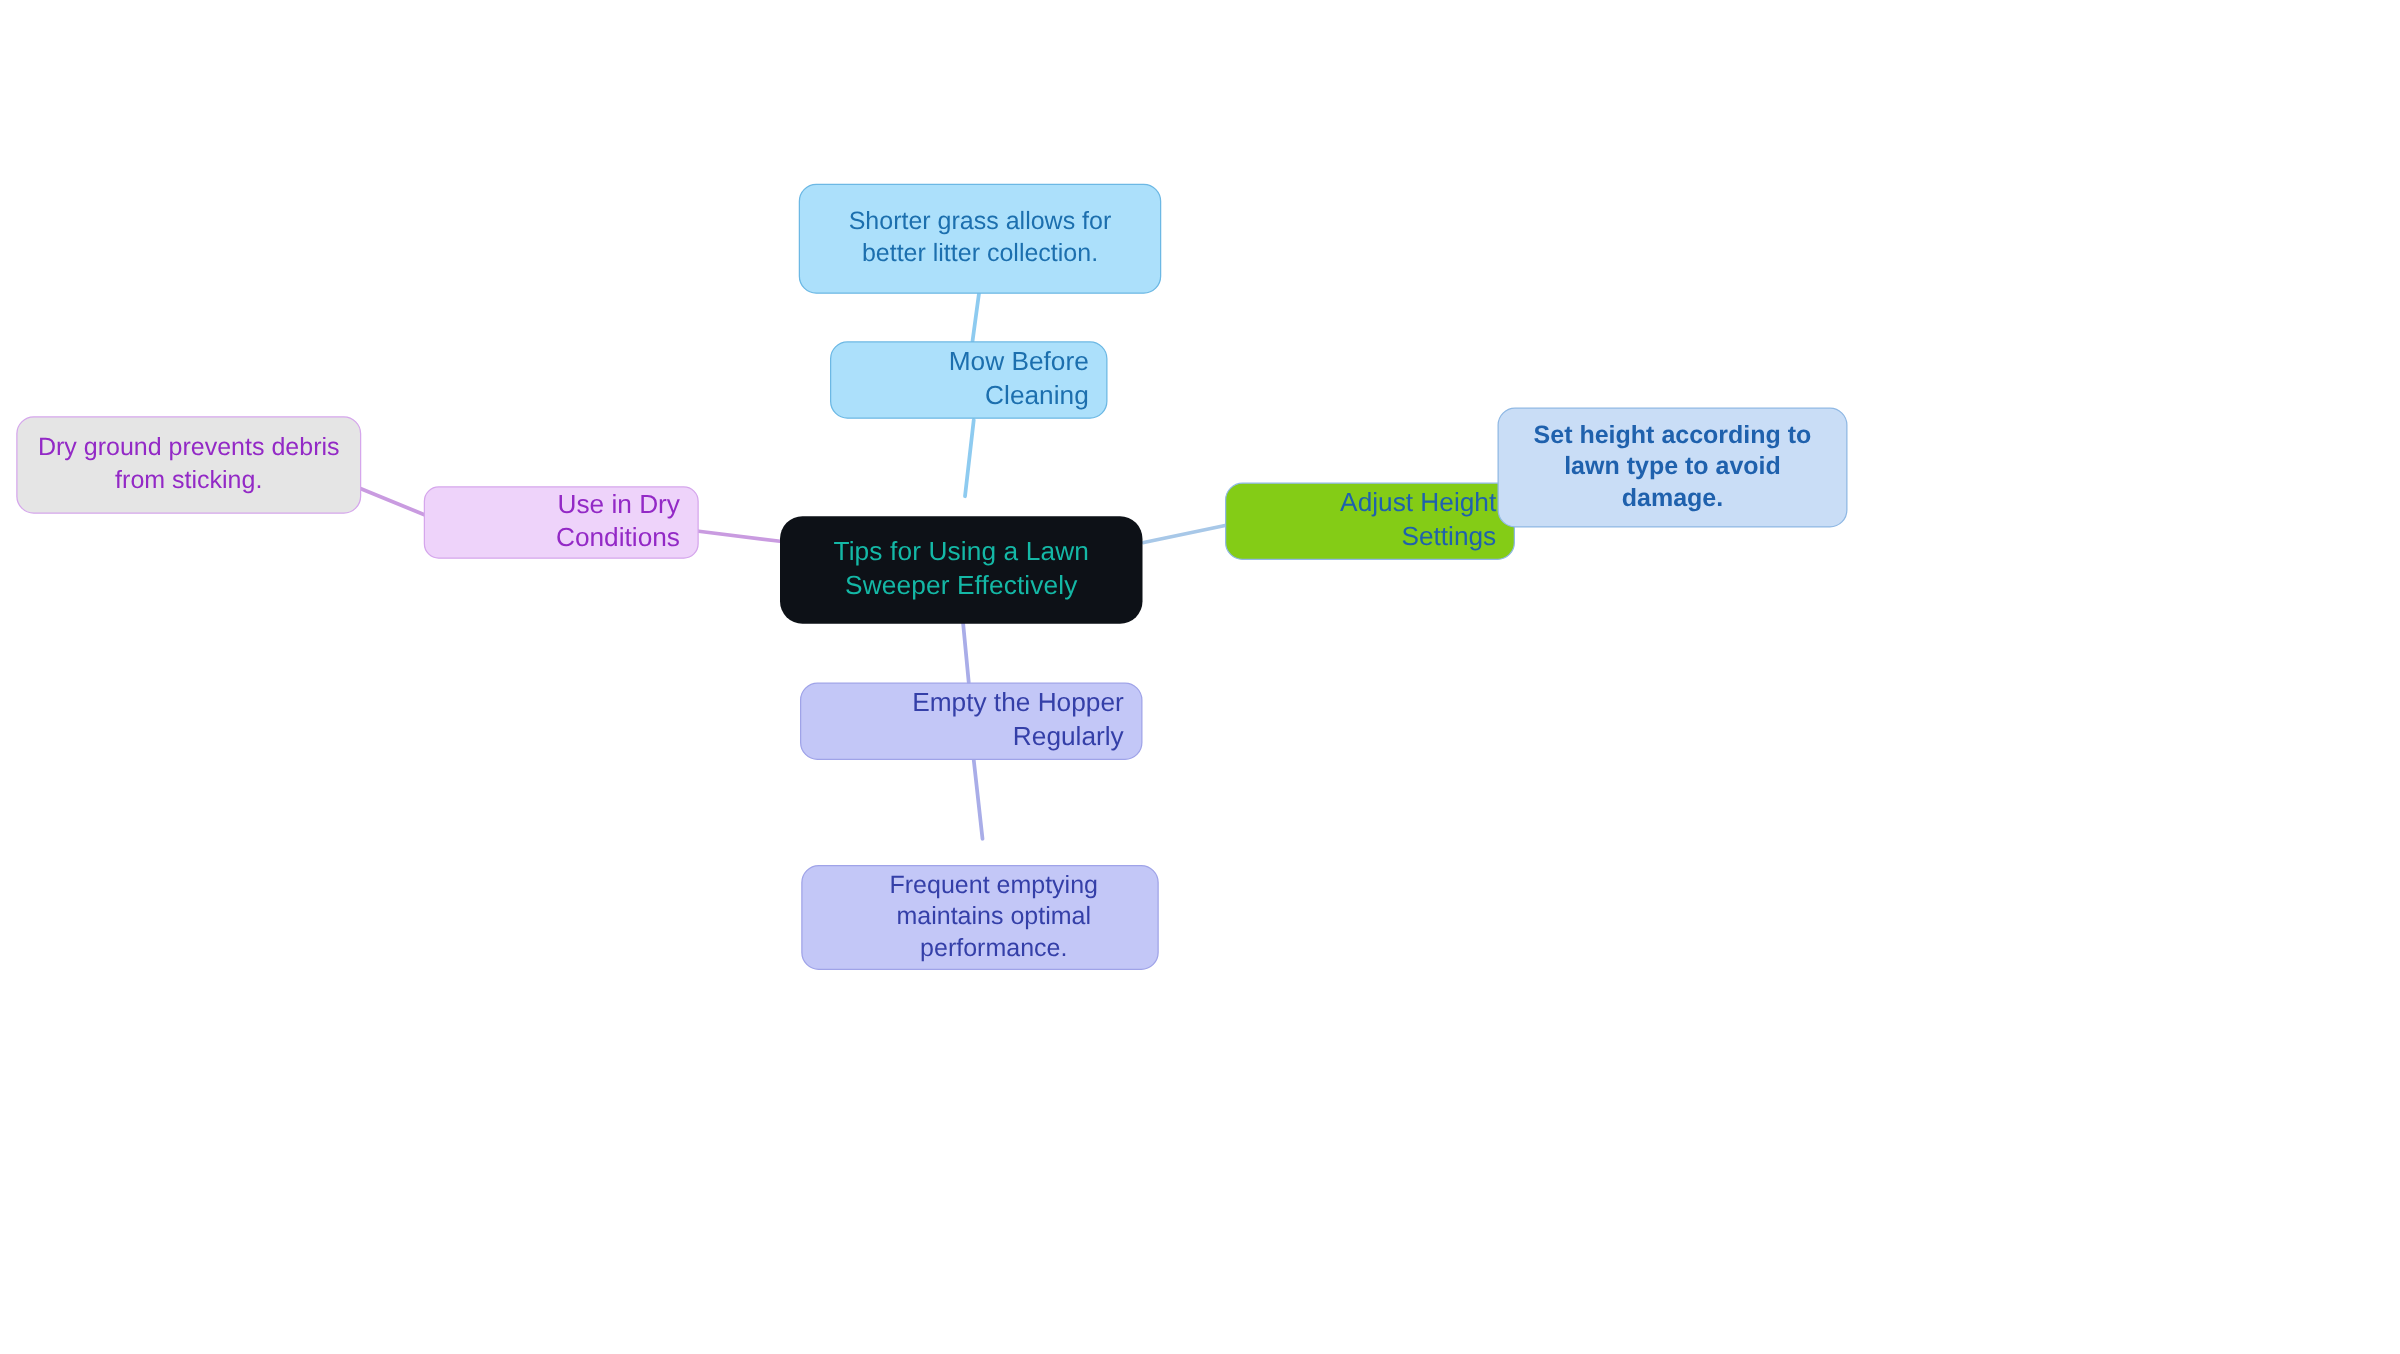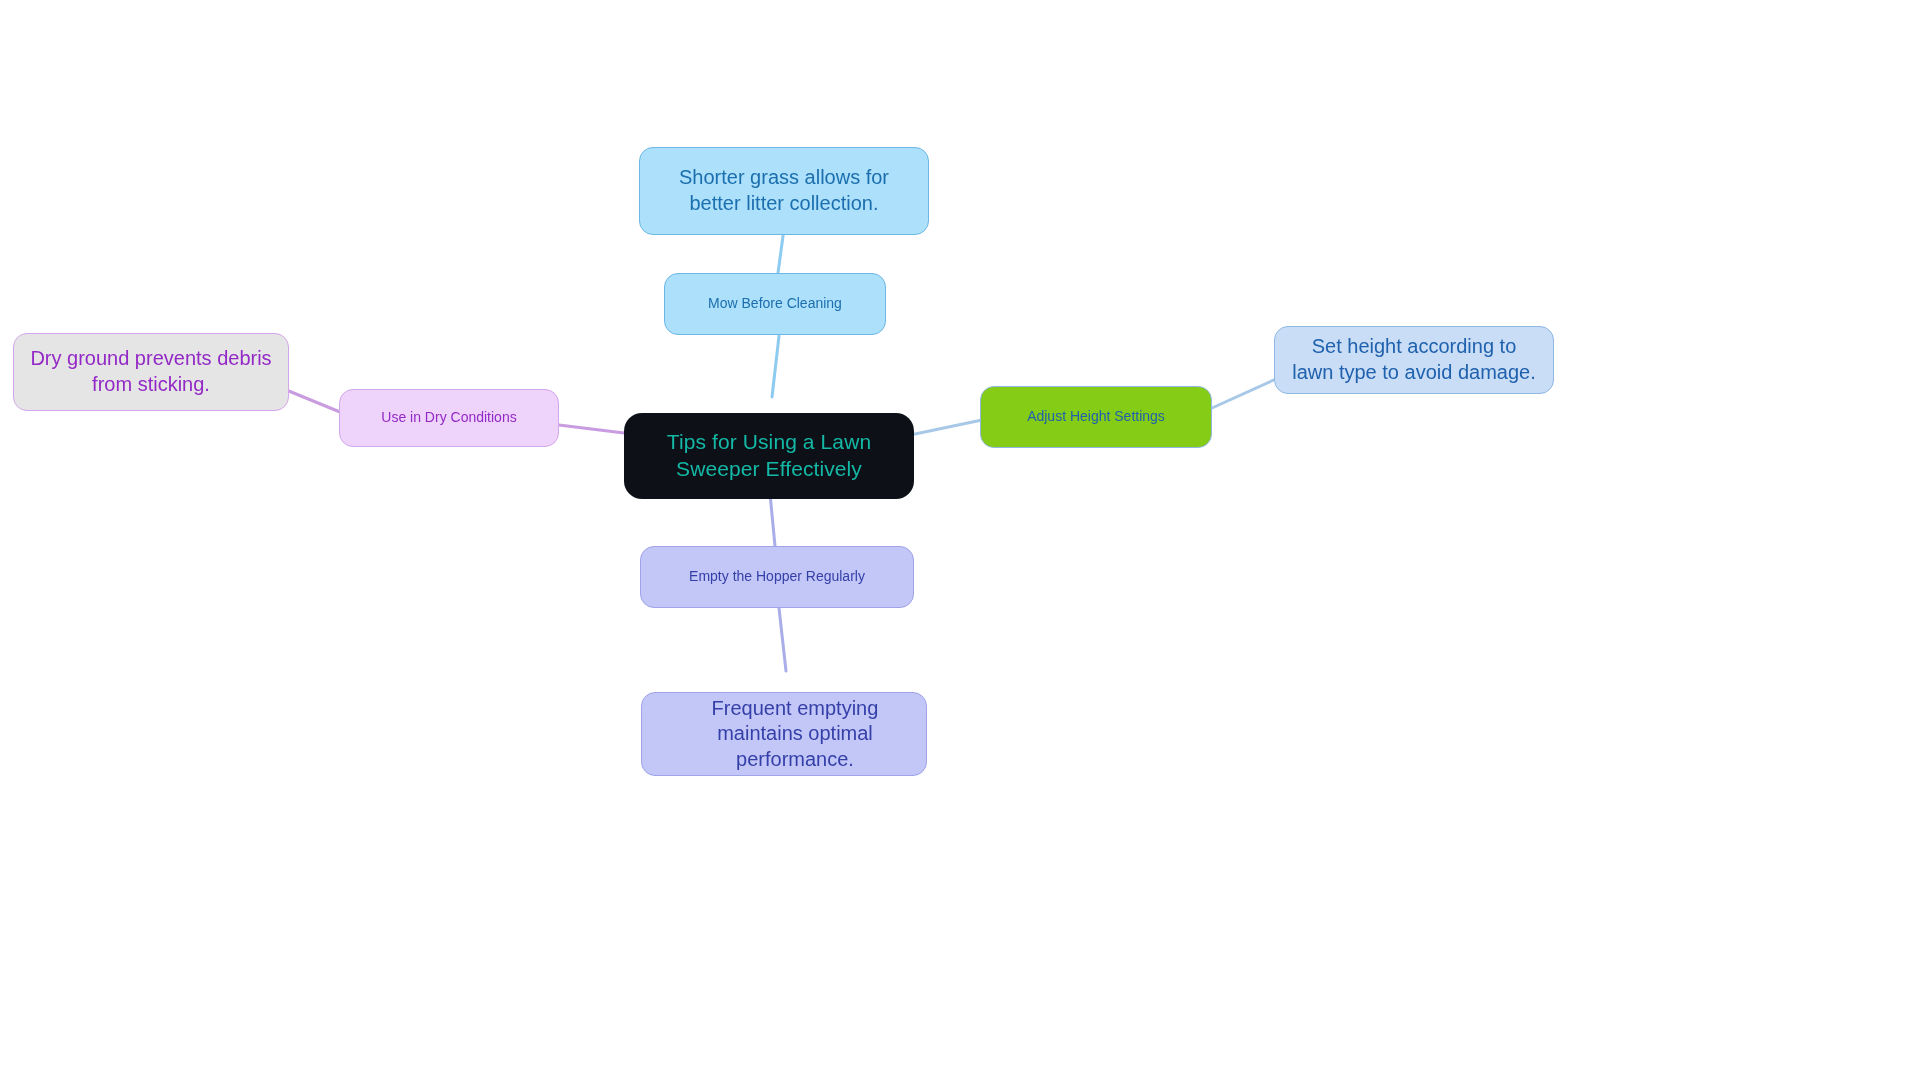"Mow Before Cleaning" .node.branch { font-size: 14px -> 21px; text-align: none -> right }
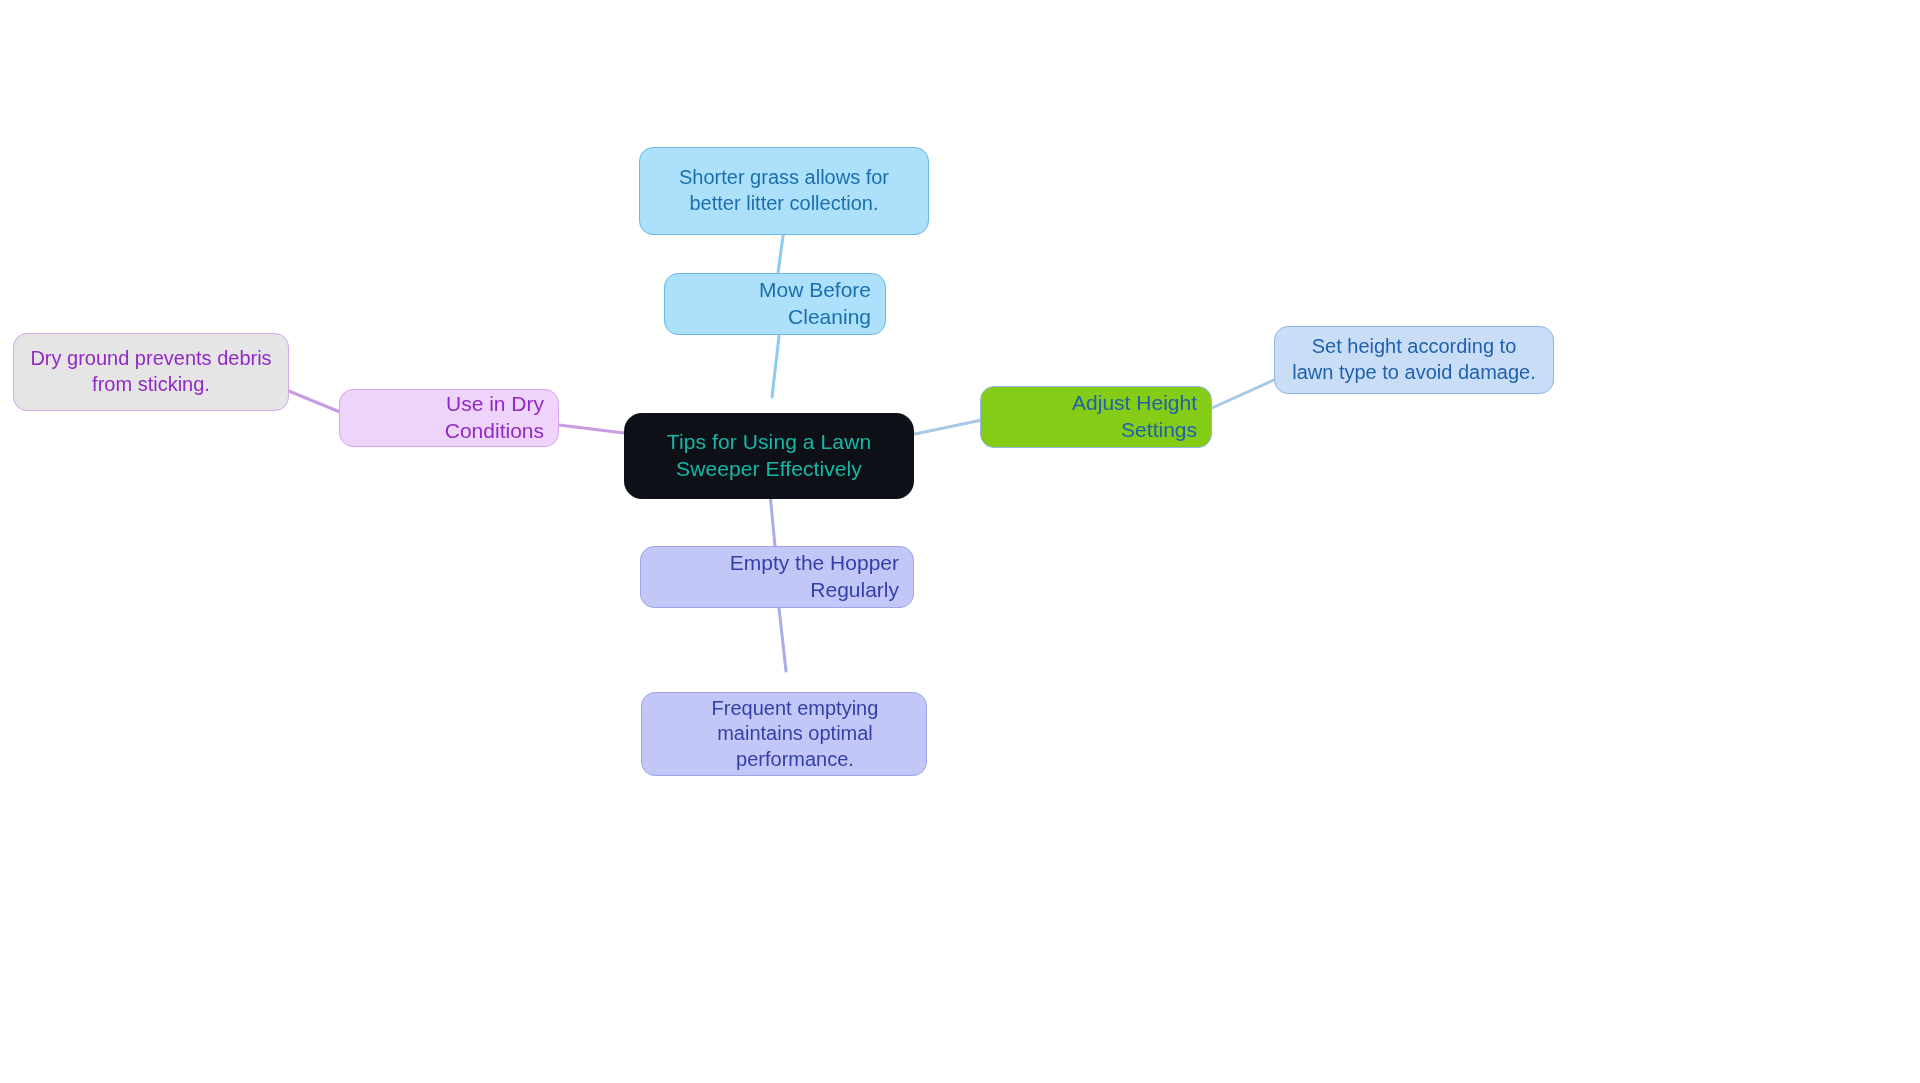"Set height according to lawn" div.node { font-weight: none -> bold; height: 68px -> 96px; left: 1274px -> 1198px }
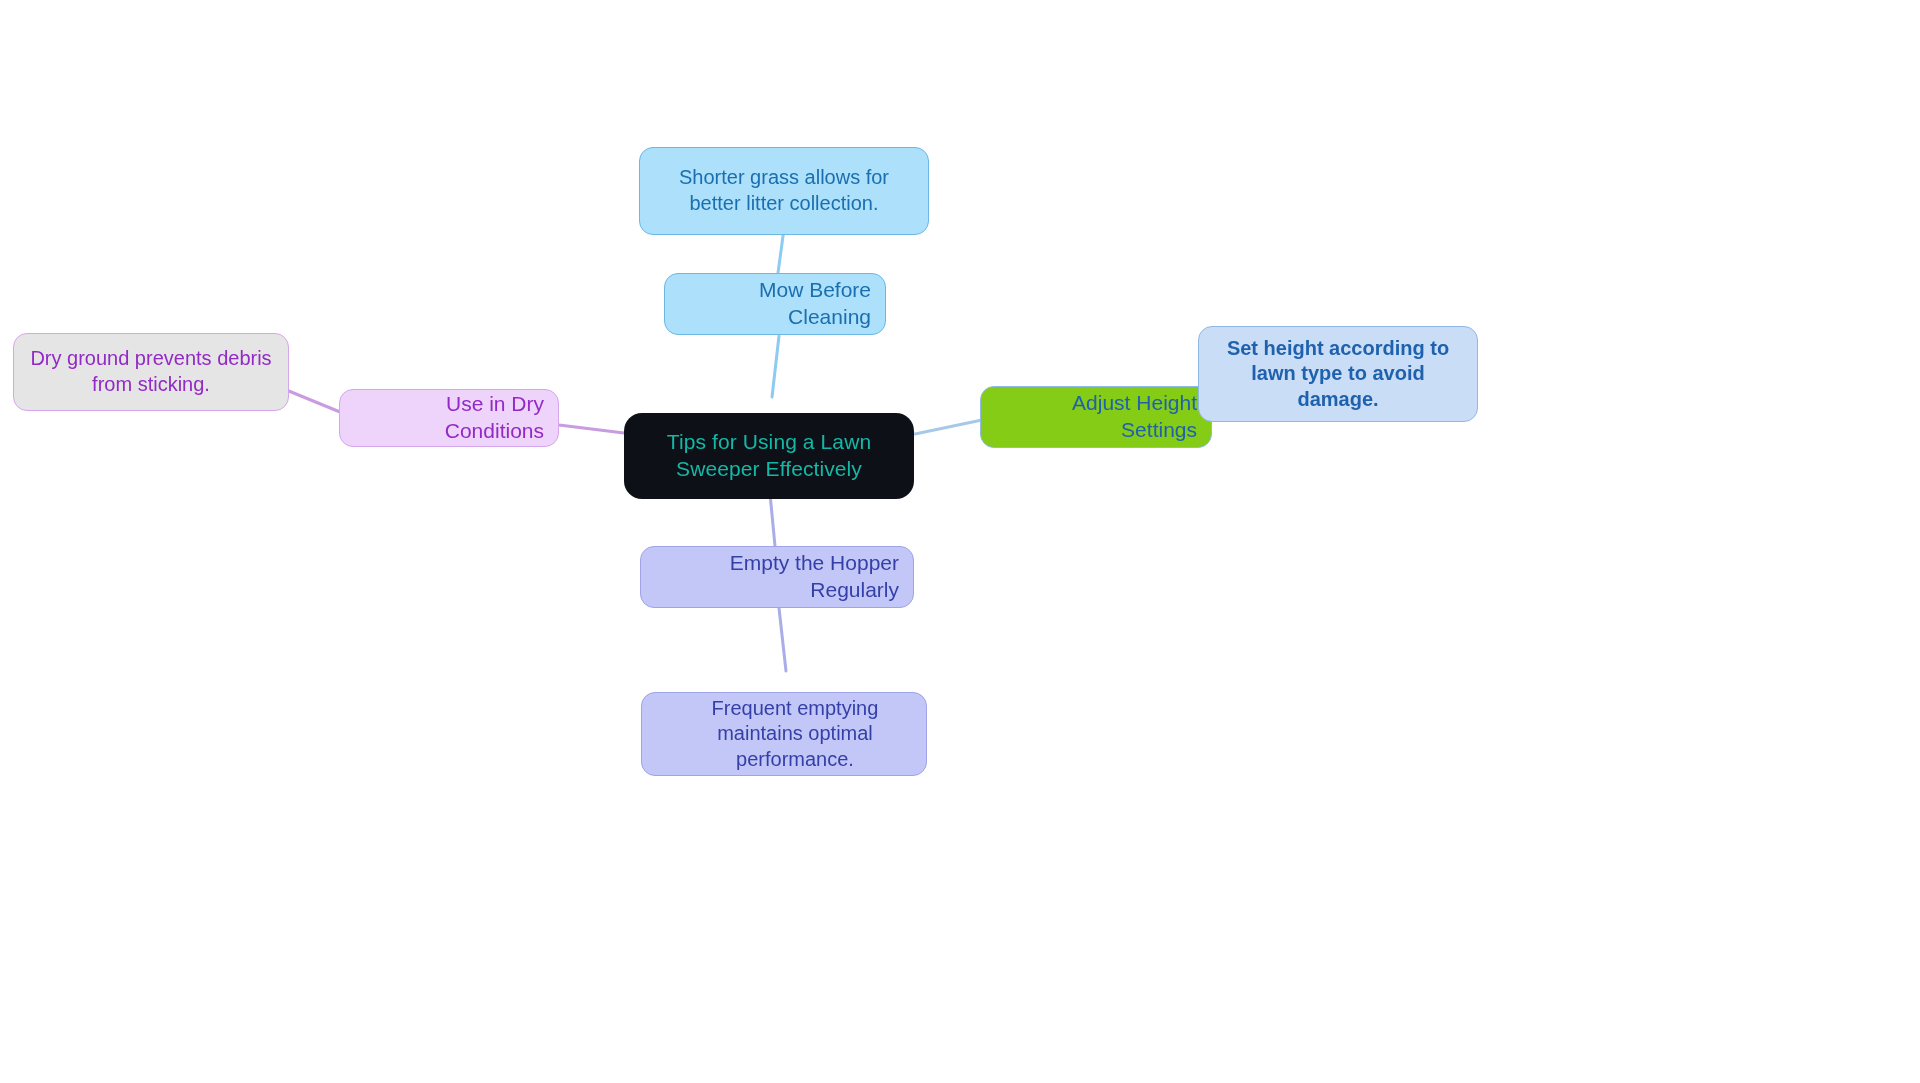"Use in Dry Conditions" div.node { border-radius: none -> 12px }
